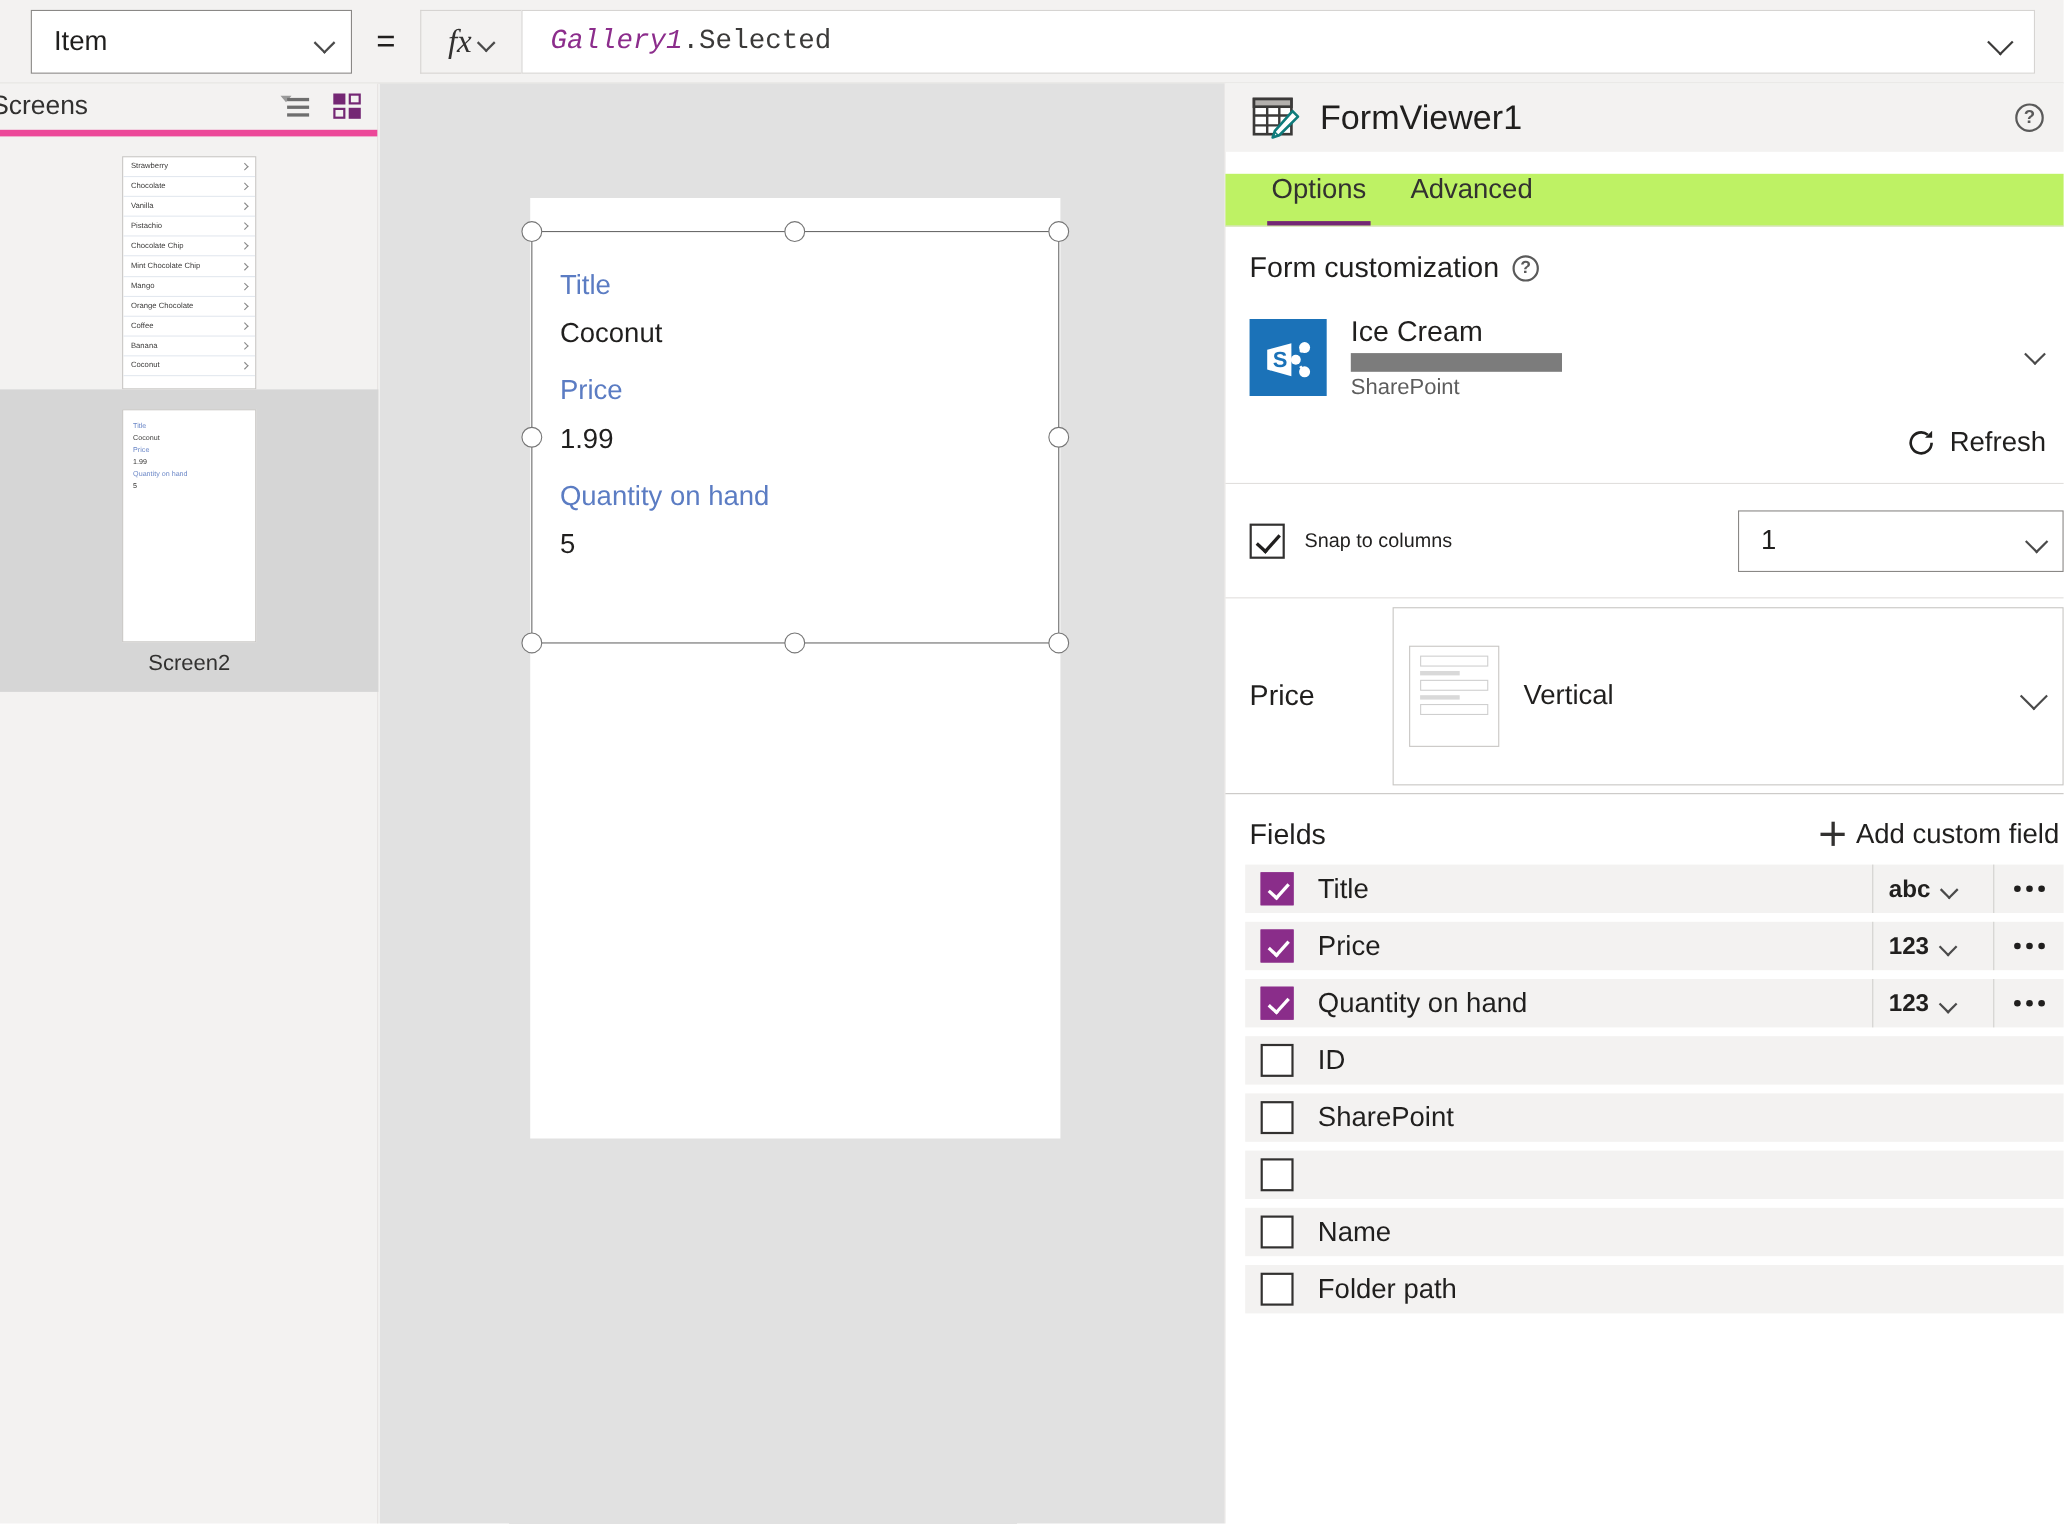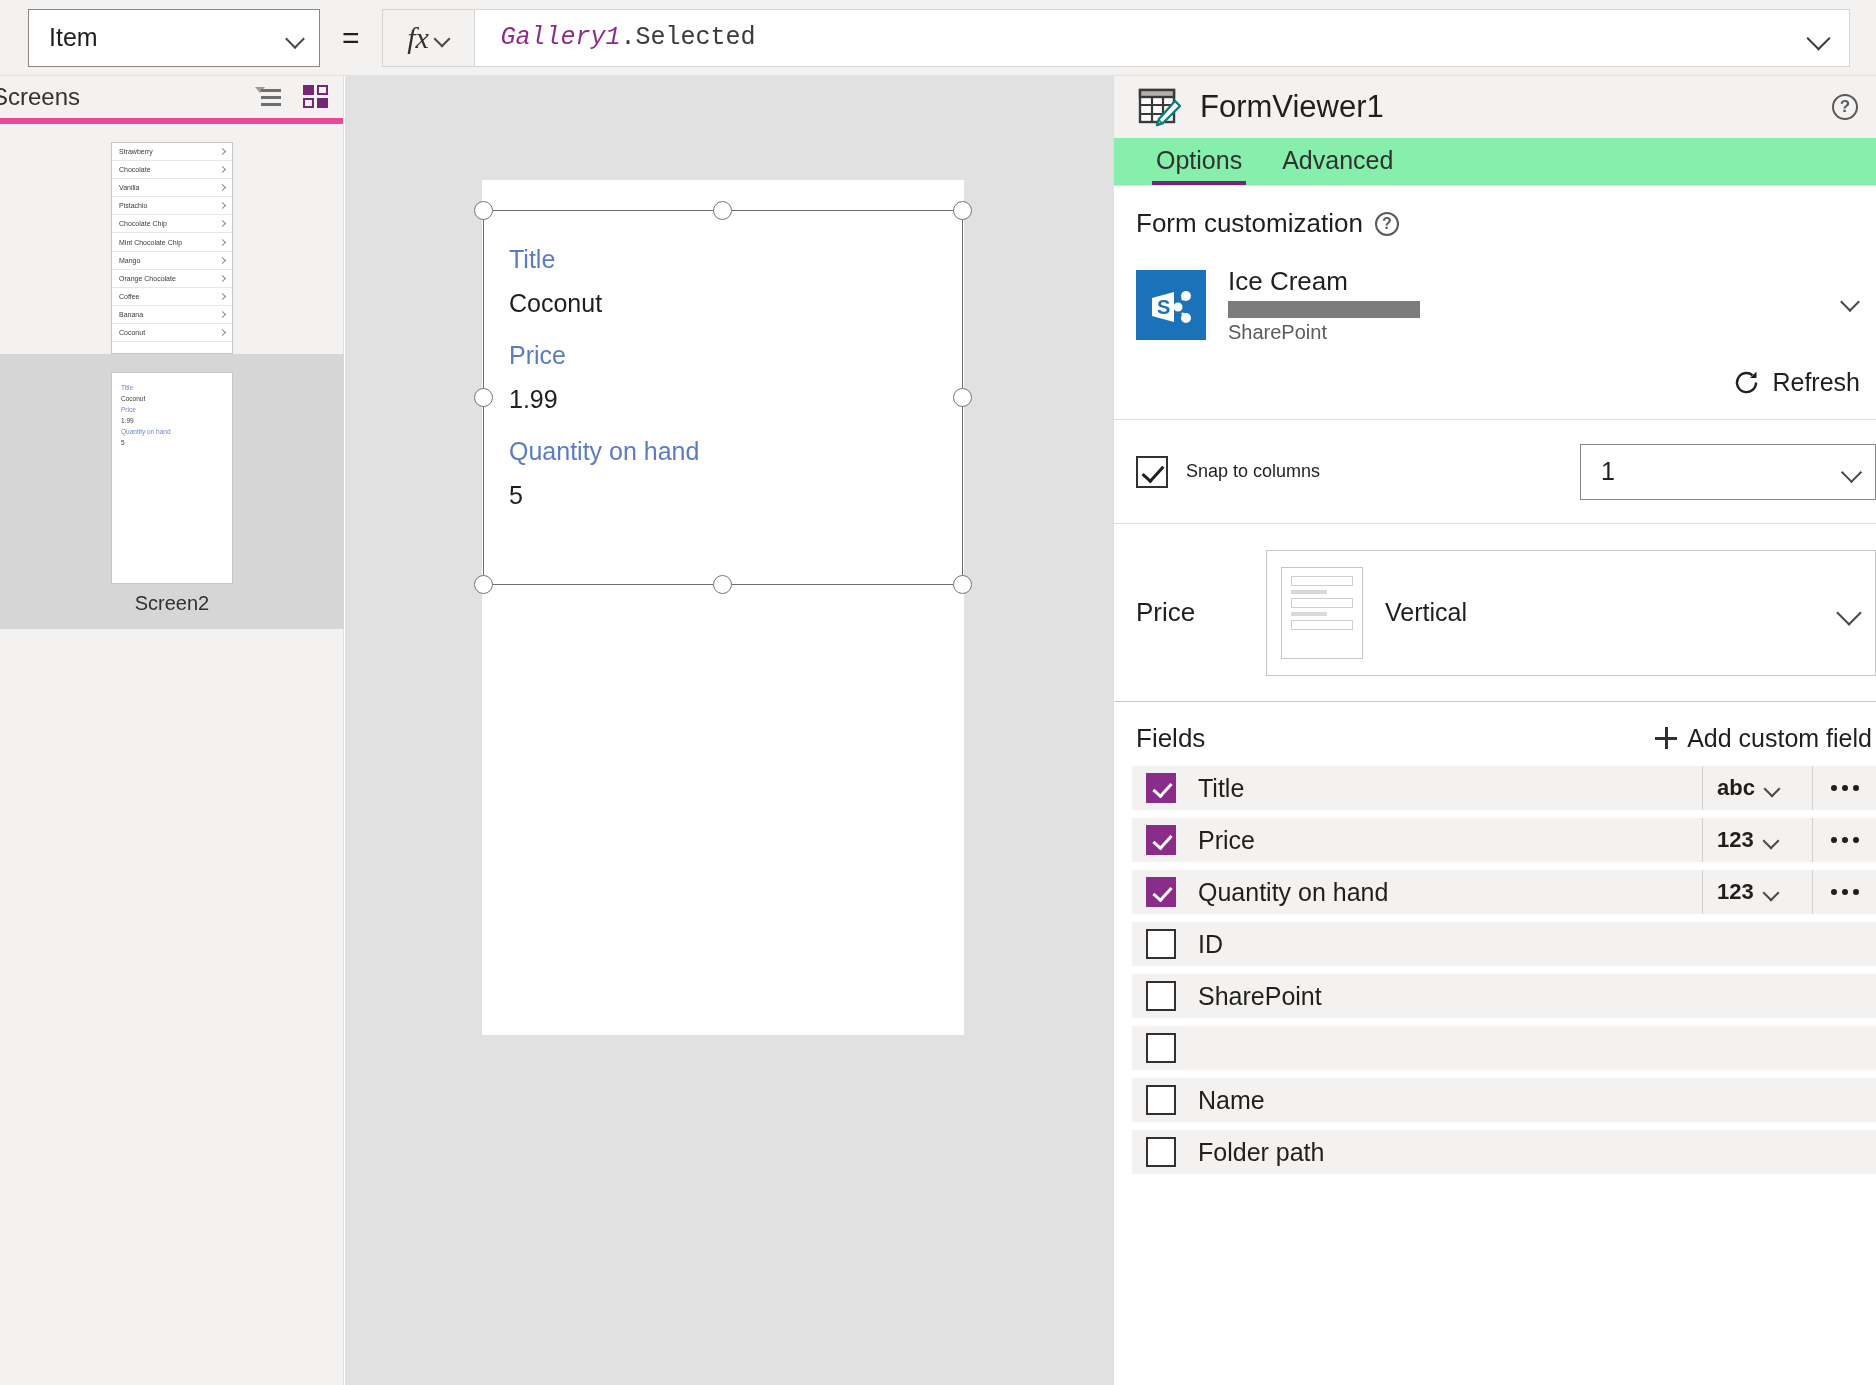"Options" #rp-tabs { align-items: flex-end -> none; background: #86efac -> #bef264; margin-top: none -> 20px }
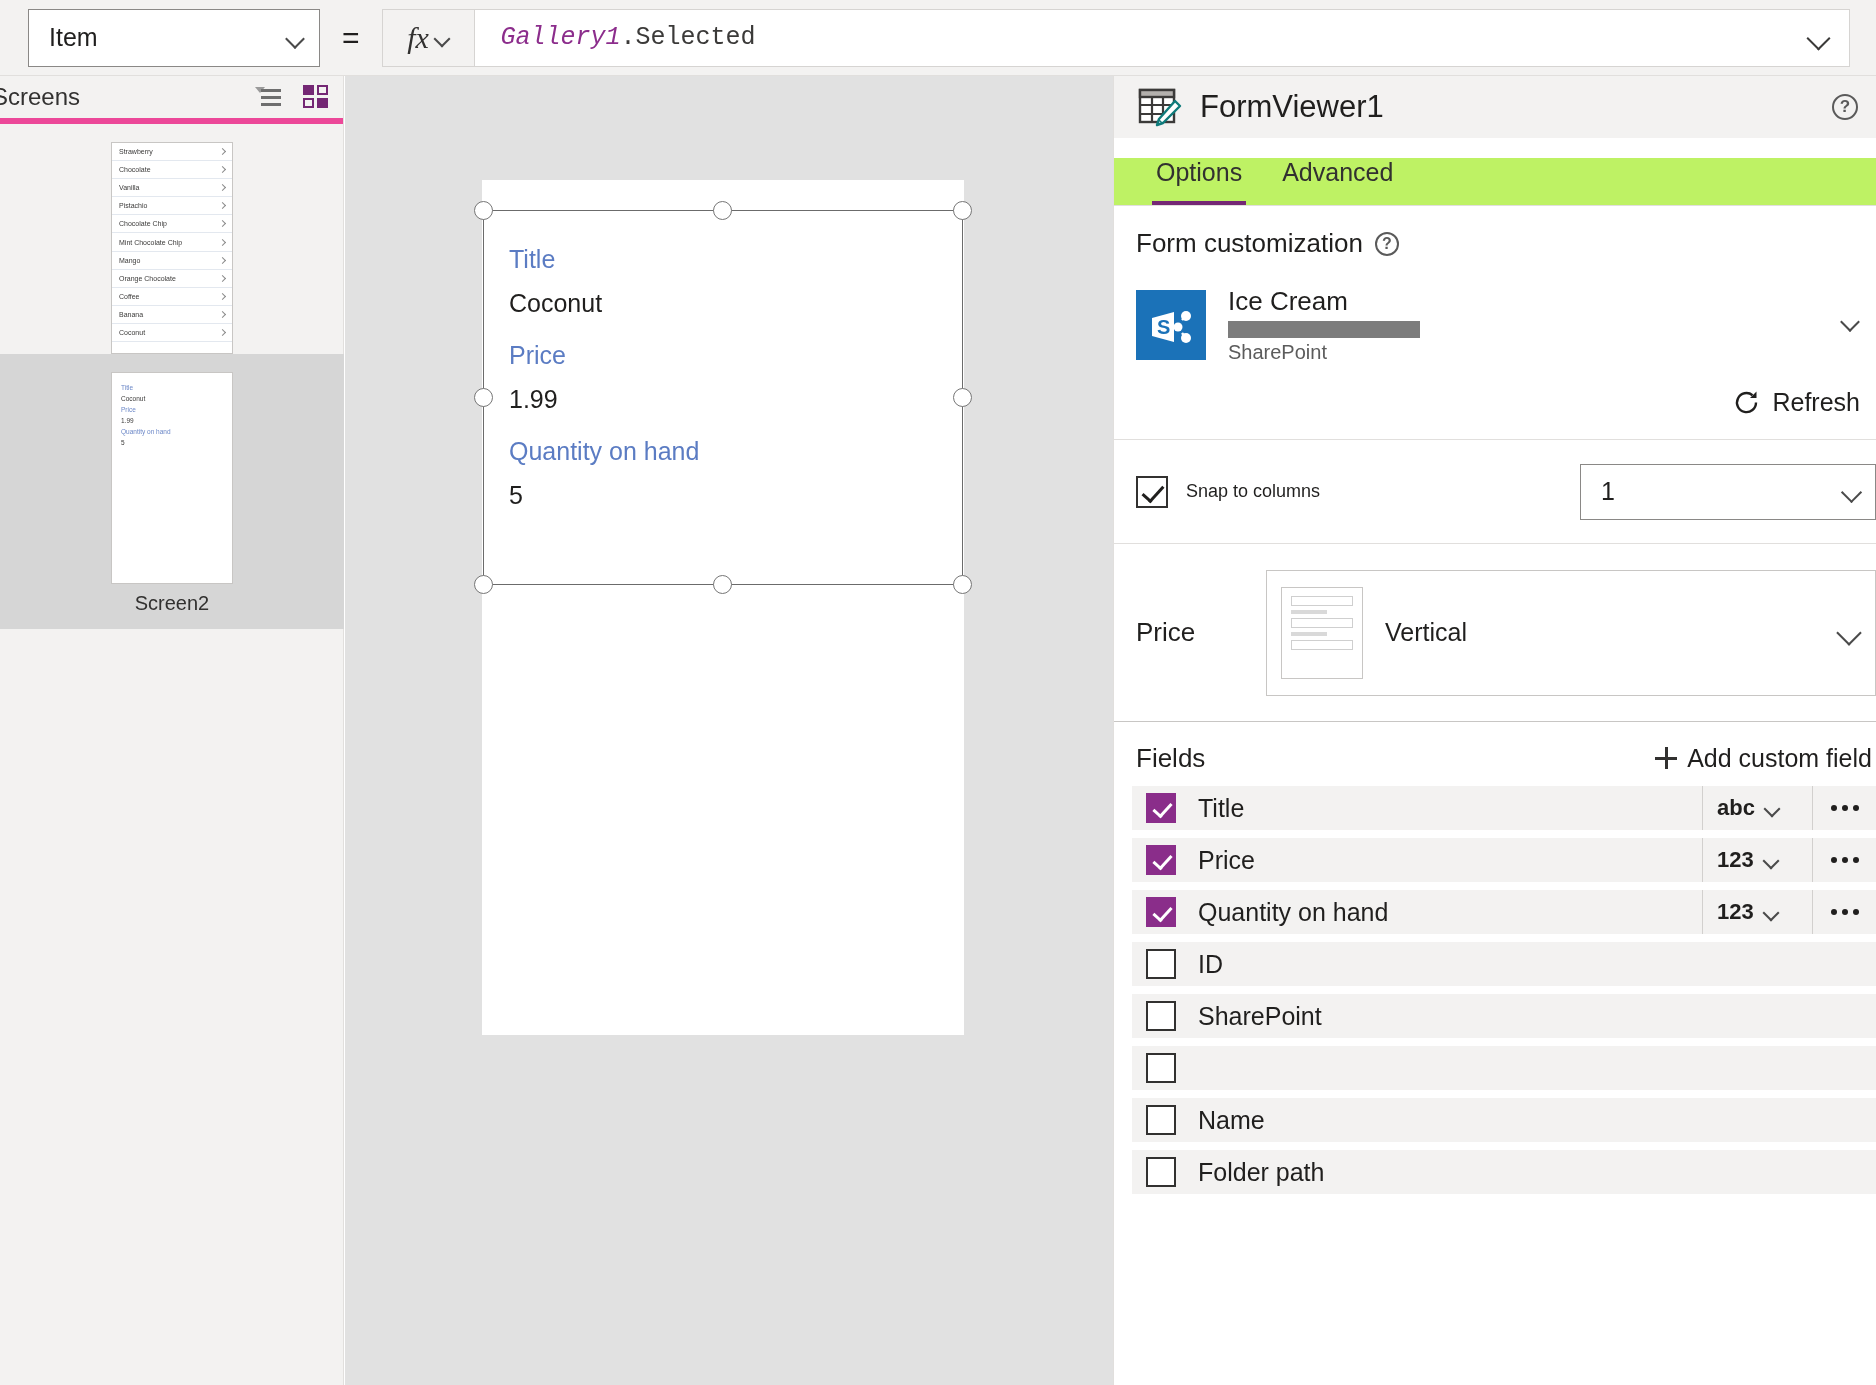"Vertical" #layout-select { height: 126px -> 162px }
